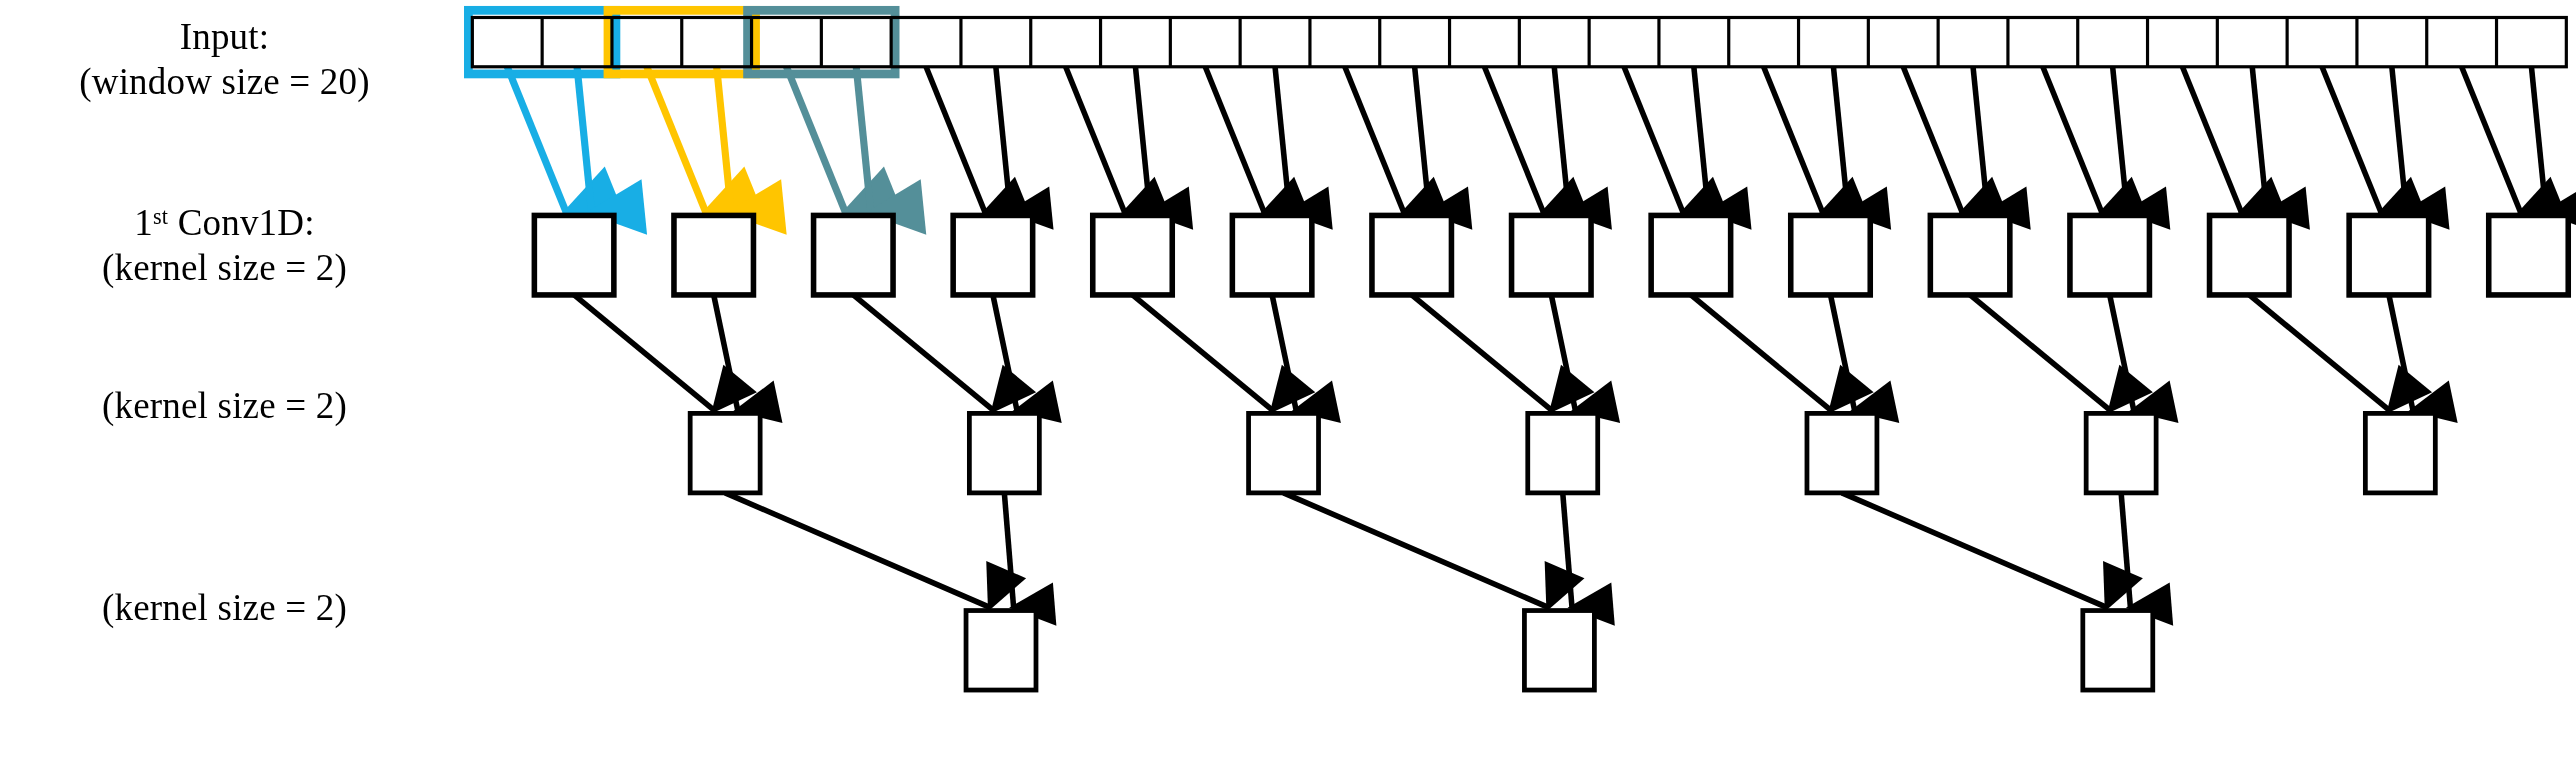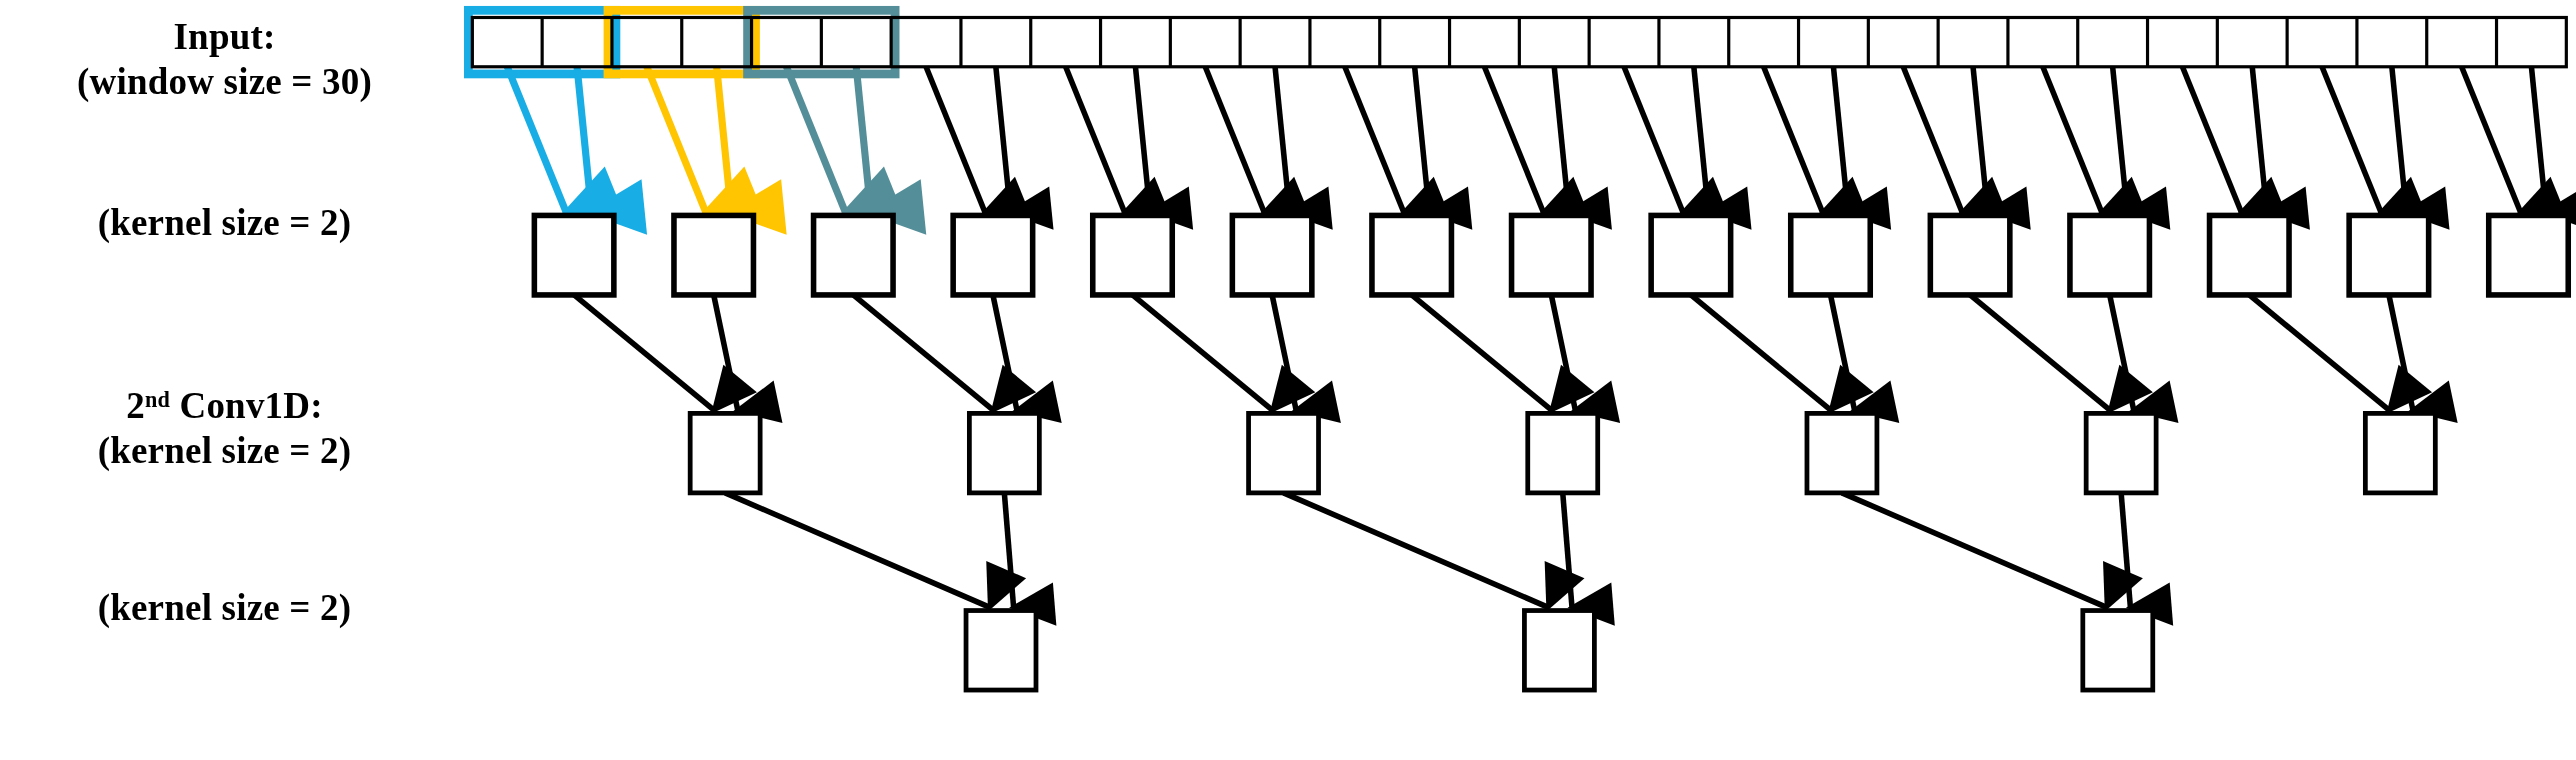"Input:" .row-label .lbl-line { font-weight: bold -> none }
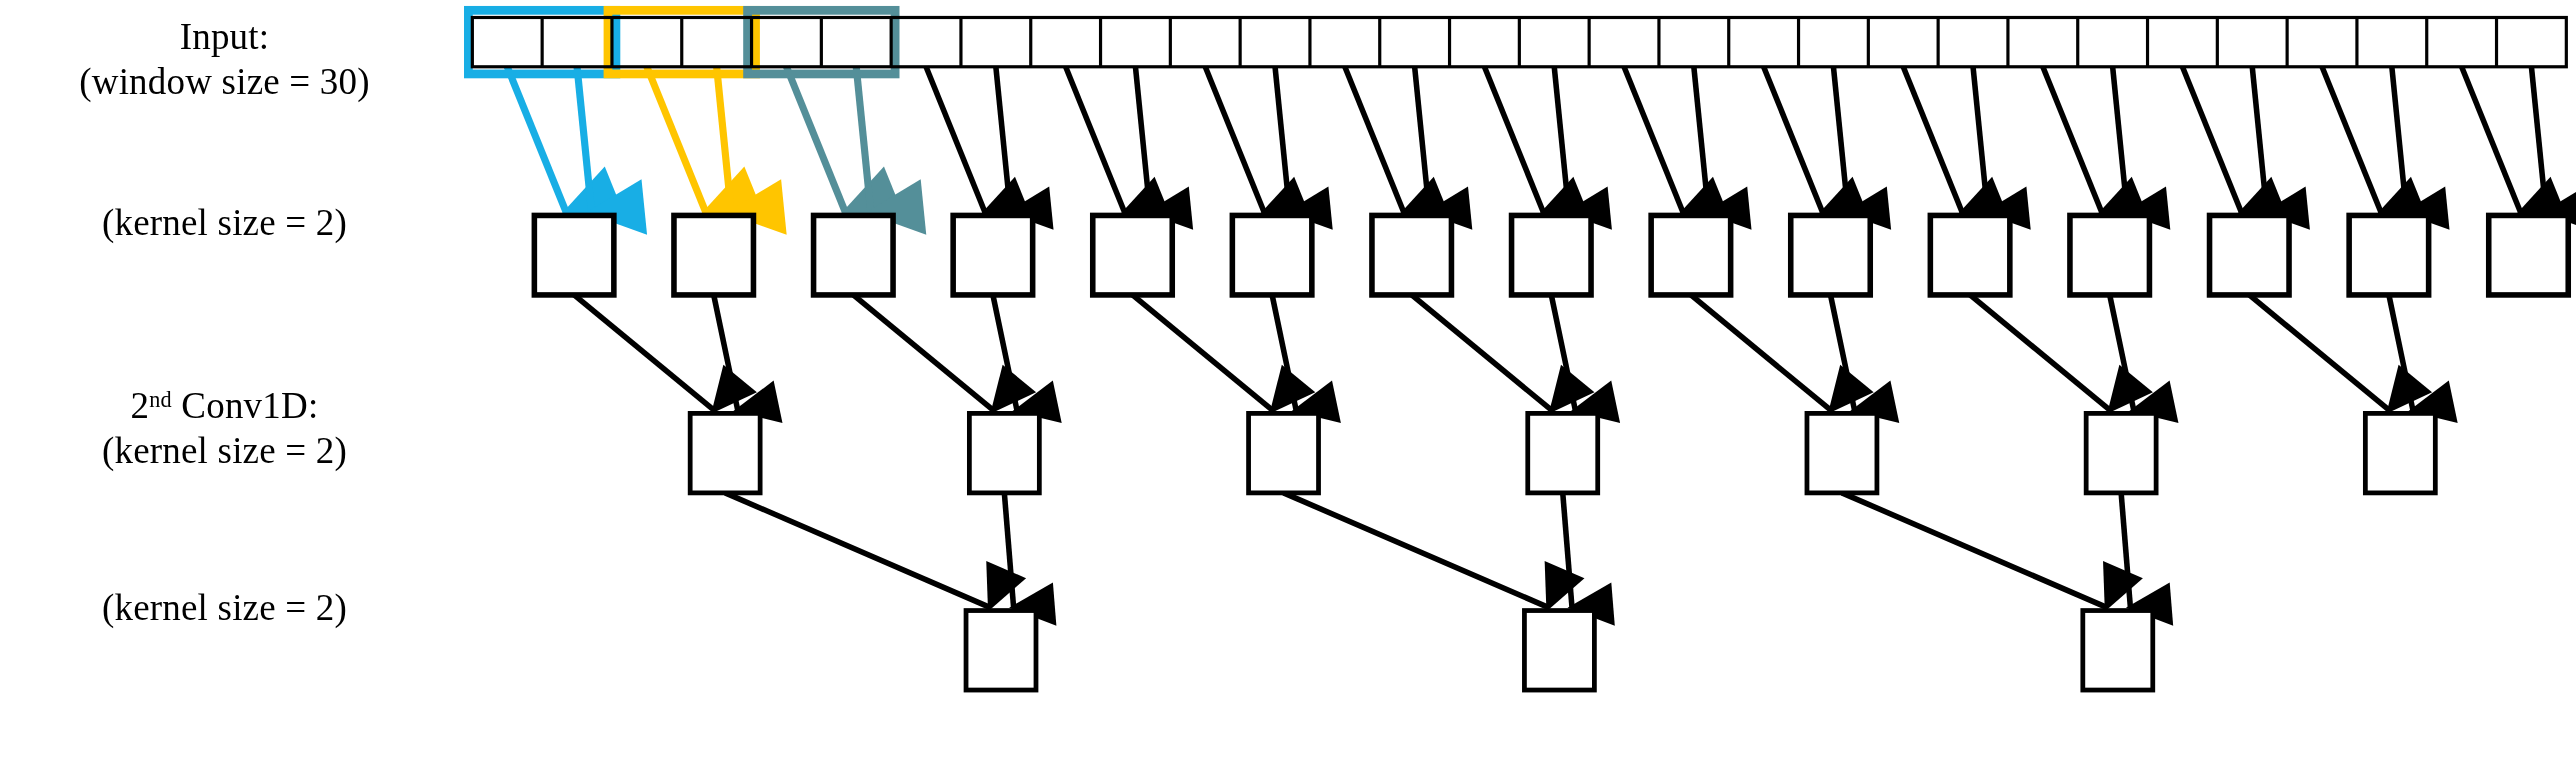"(window size = 30)" span.lbl-line { text: 30 -> 20 }
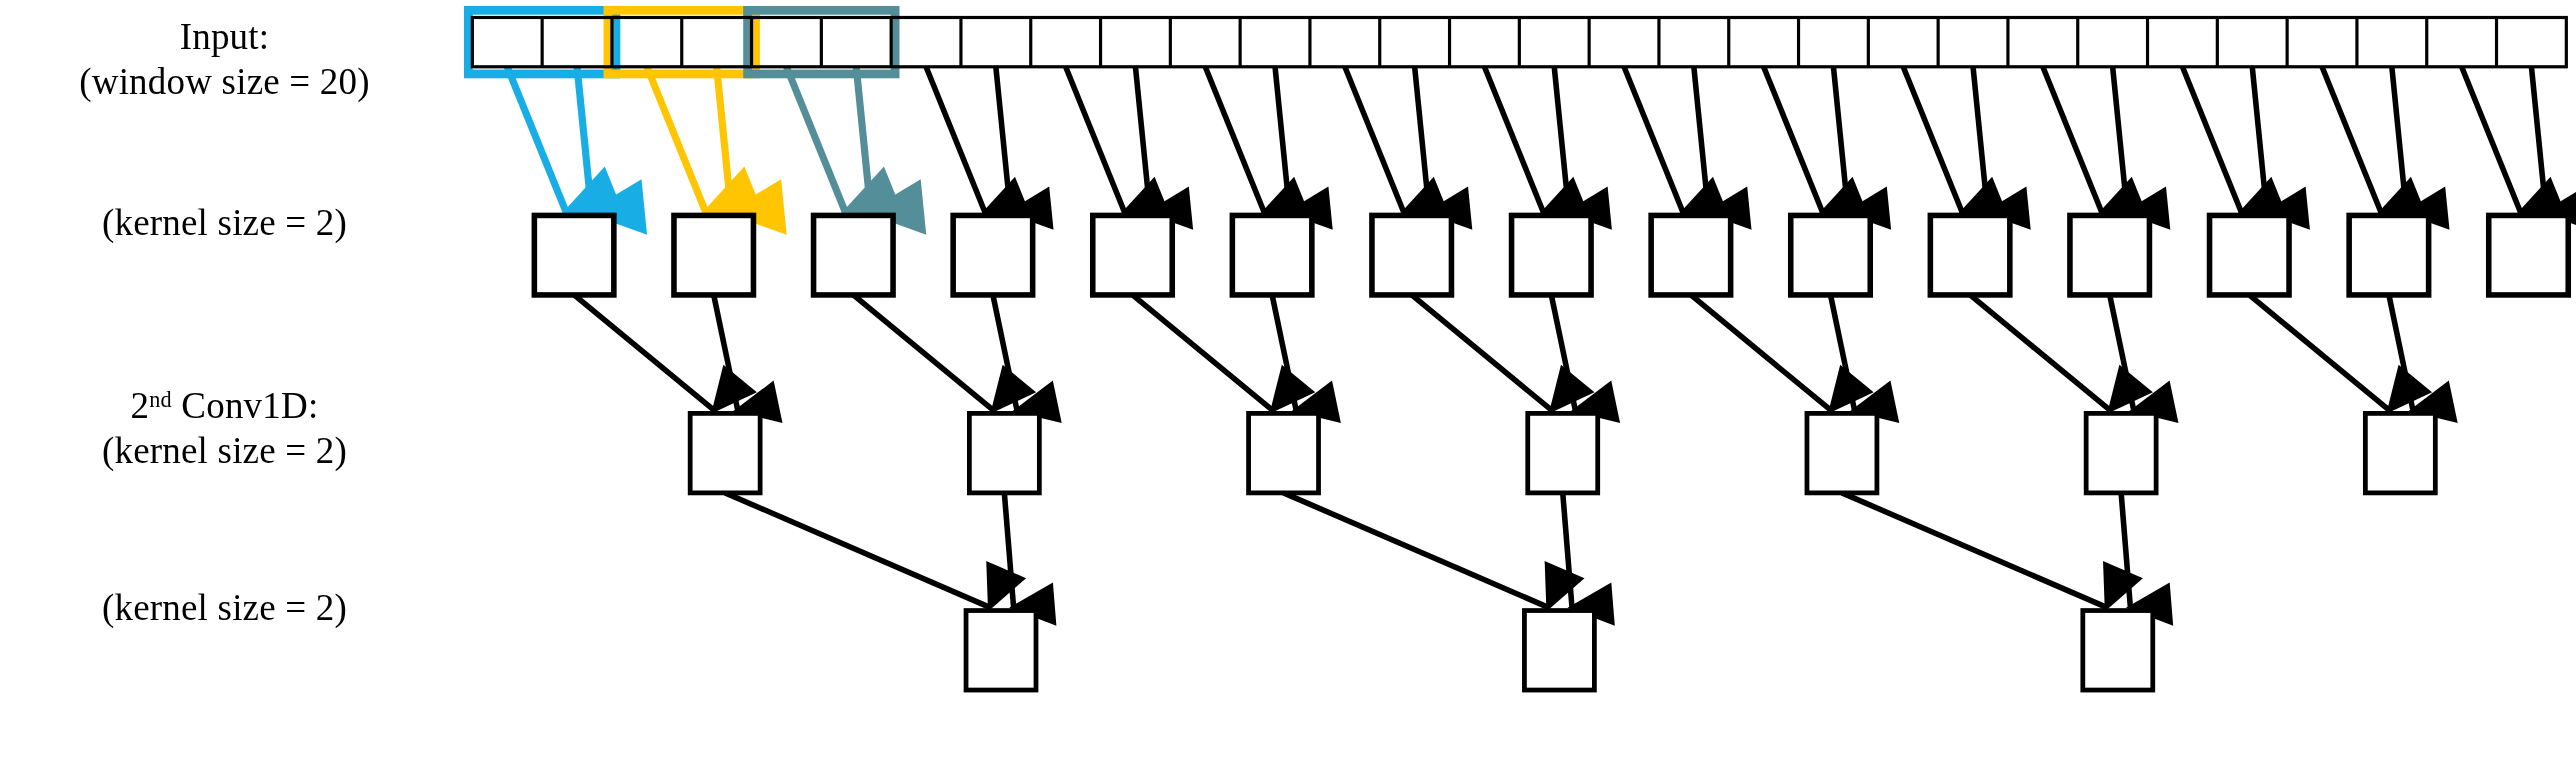"1st Conv1D:" span.lbl-line { html: none -> <span><span>1</span><sup>st</sup><span> Conv1D:</span></span> }
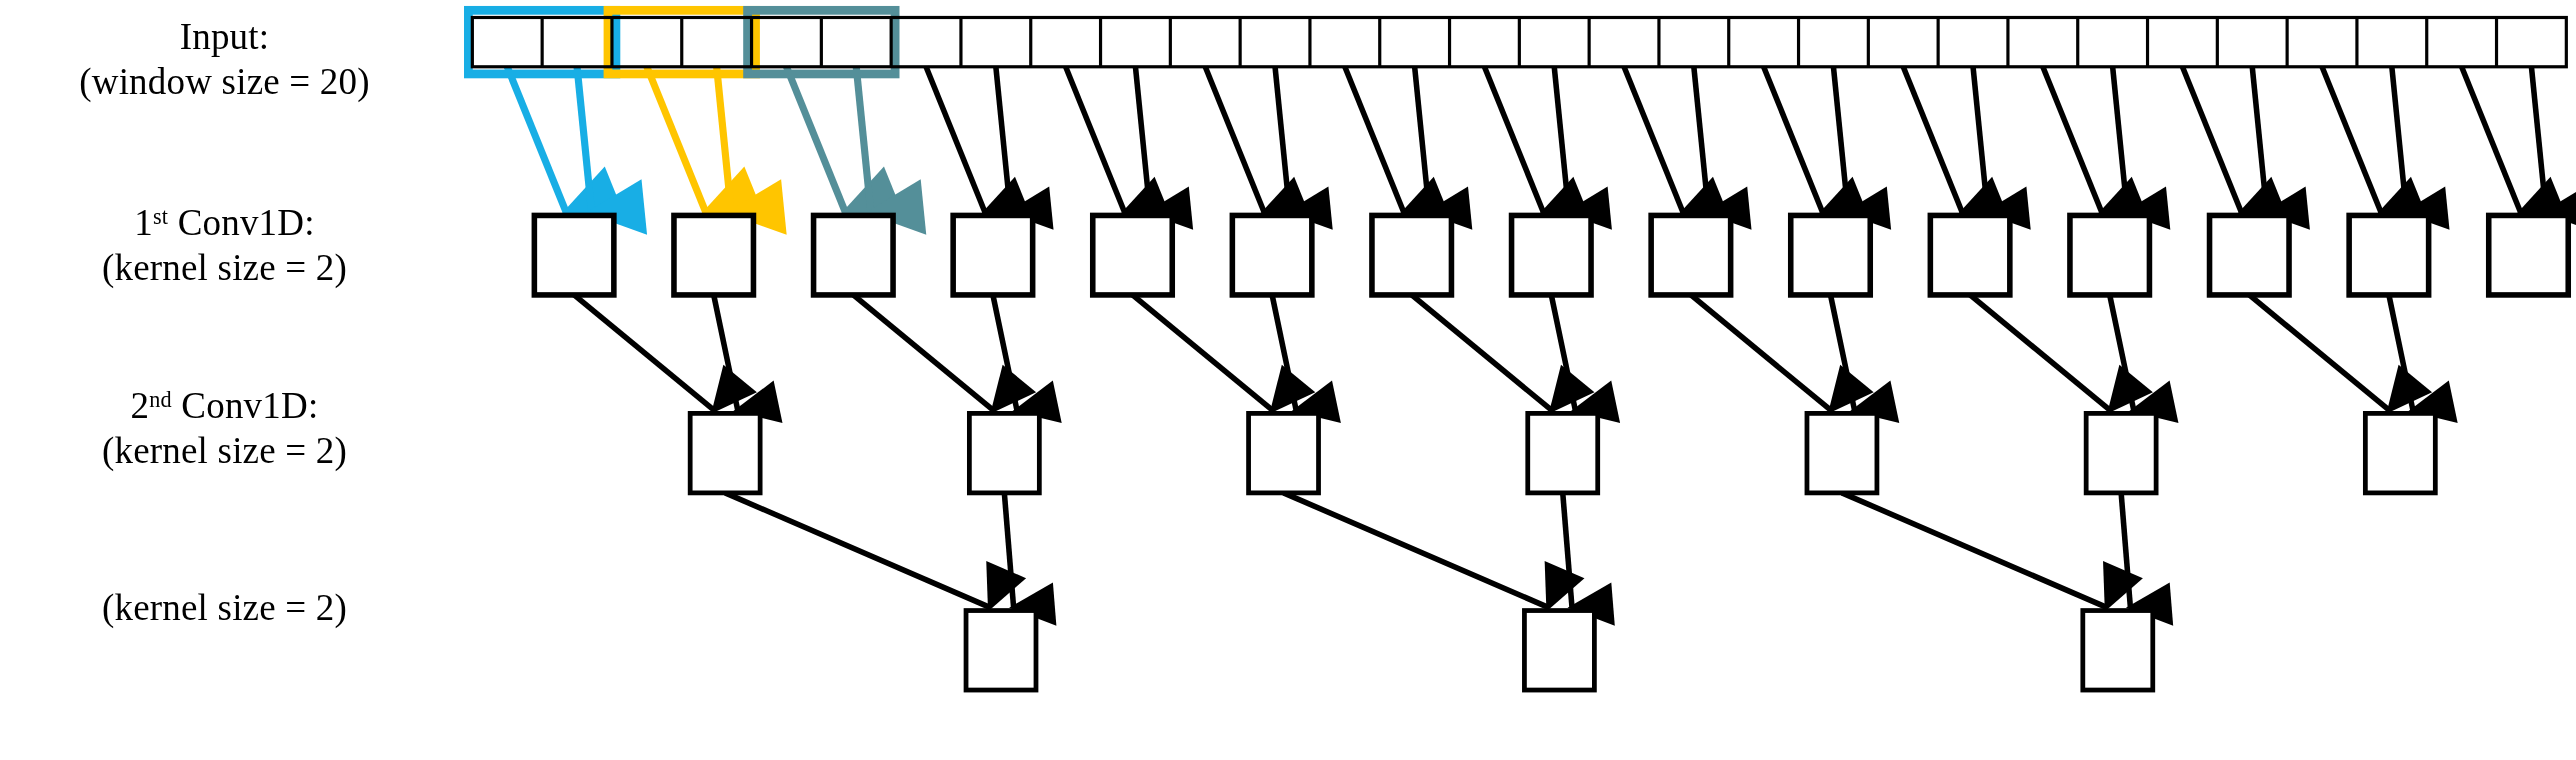"2nd Conv1D:" span.lbl-line { html: <span><span>2</span><sup>nd</sup><span> Conv1D:</span></span> -> none }
